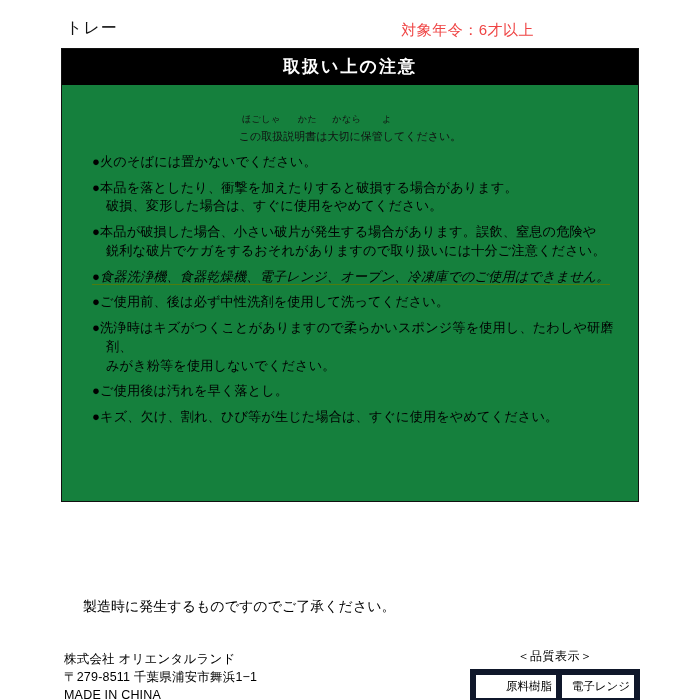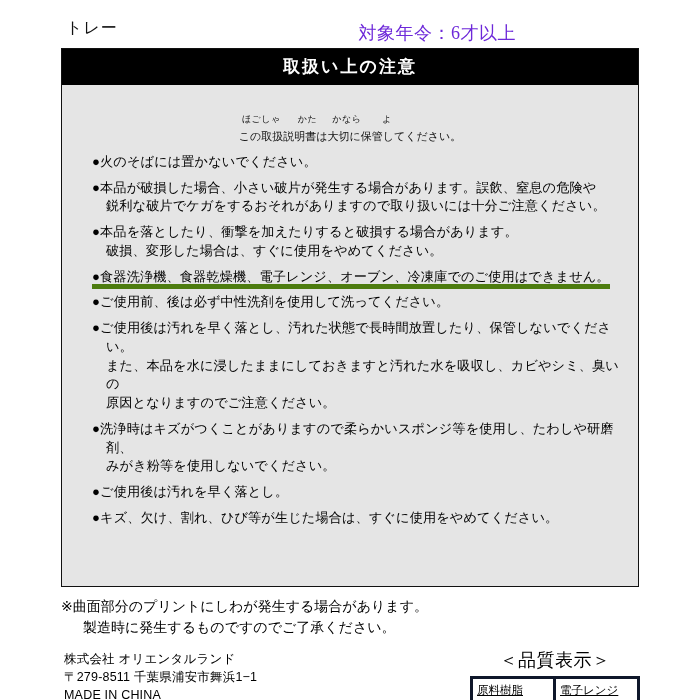"トレー" .top-row { font-family: Liberation Serif, serif -> none }
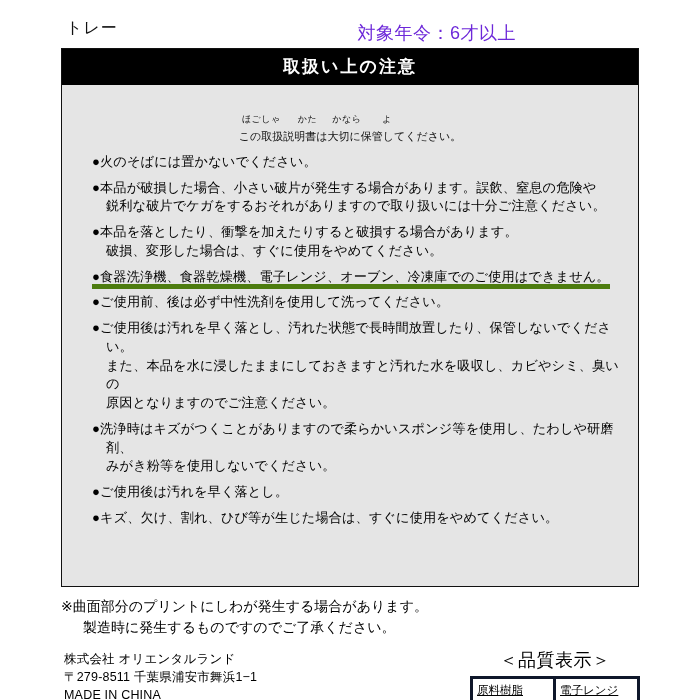"対象年令：6才以上" .age-label { color: #6d28d9 -> #ef4444; font-size: 18px -> 15px; right: 80px -> 62px }
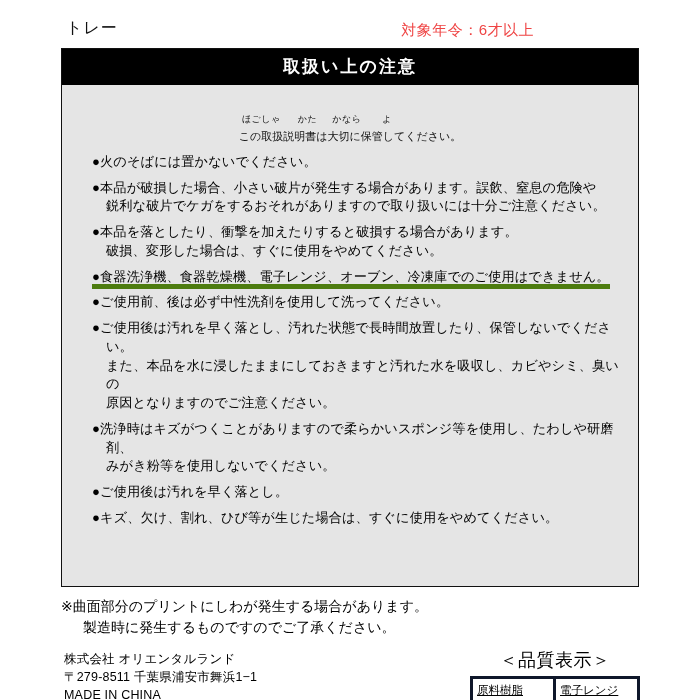"取扱い上の注意" .notice-box { background: #e5e5e5 -> #15803d; height: 539px -> 454px }
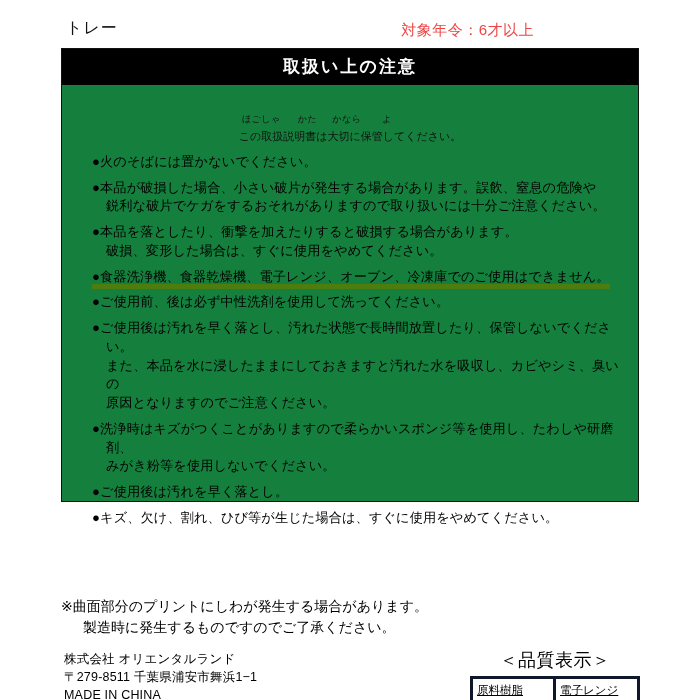"●本品が破損した場合、小さい破片が発生する場合があります。誤飲、窒息の危険や" li { order: before "●本品を落としたり、衝撃を加えたりすると破損する場合があります。" -> after "●本品を落としたり、衝撃を加えたりすると破損する場合があります。" }
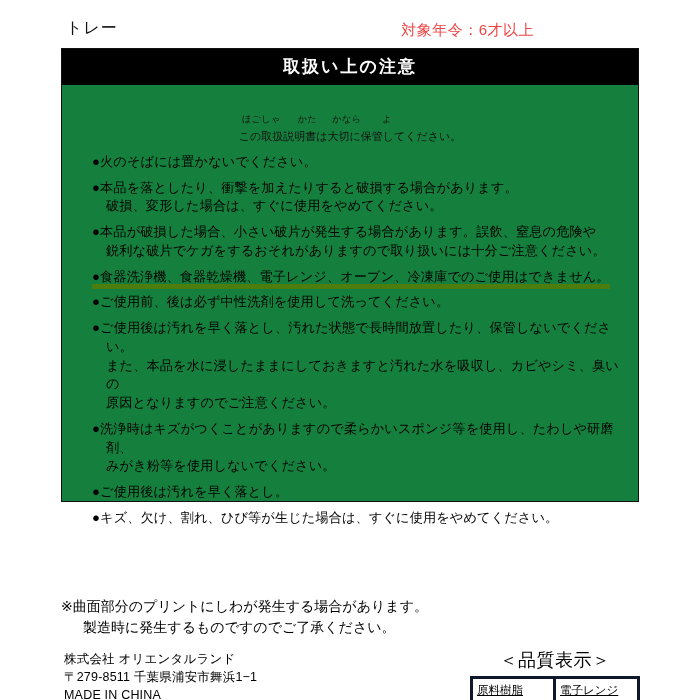"●食器洗浄機、食器乾燥機、電子レンジ、オーブン、冷凍庫でのご使用はできません。" .underline { border-bottom: 5px solid #4d7c0f -> 1px solid #4d7c0f; font-style: none -> italic }
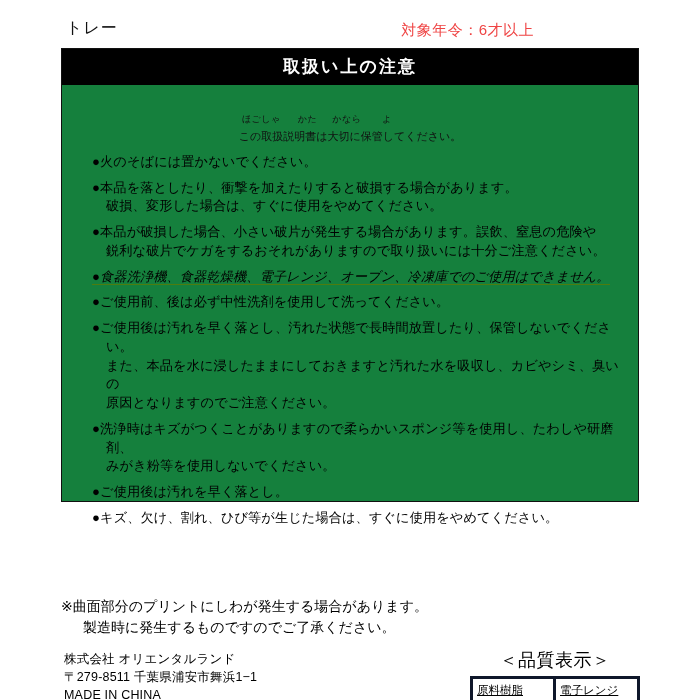"●ご使用後は汚れを早く落とし、汚れた状態で長時間放置したり、保管しないでください" li { html: <li> <span>●ご使用後は汚れを早く落とし、汚れた状態で長時間放置したり、保管しないでください。</span> <span>また、本品を水に浸したままにしておきますと汚れた水を吸収し、カビやシミ、臭いの</span> <span>原因となりますのでご注意ください。</span> </li> -> none }
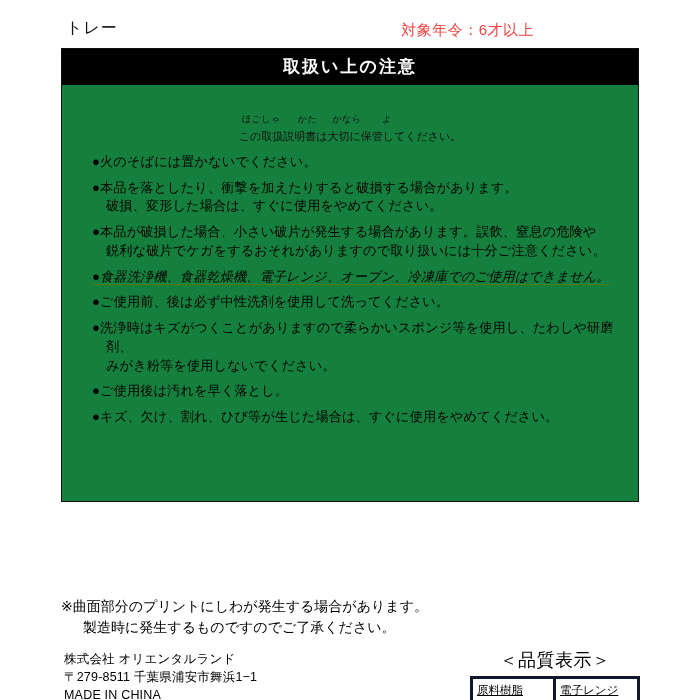"※曲面部分のプリントにしわが発生する場合があります。" span { html: <span>※曲面部分のプリントにしわが発生する場合があります。</span> -> none }
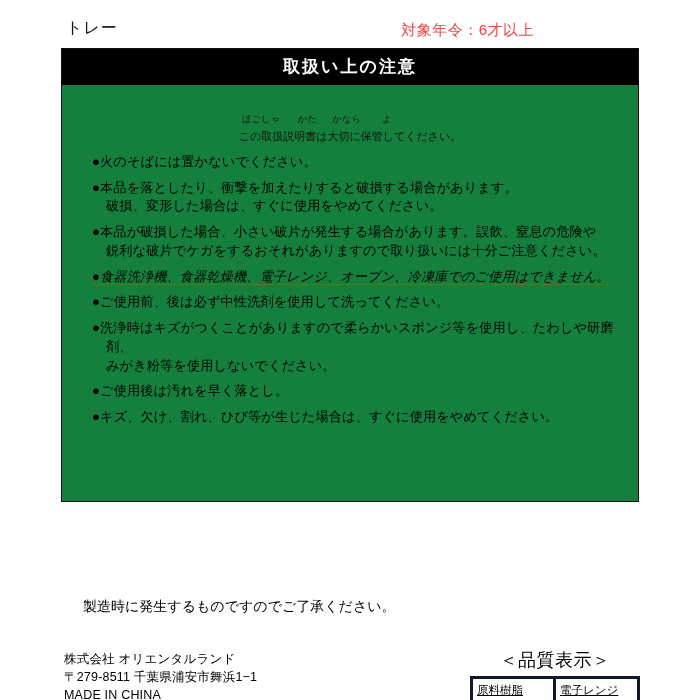"＜品質表示＞" .quality-title { font-size: 18px -> 12px }
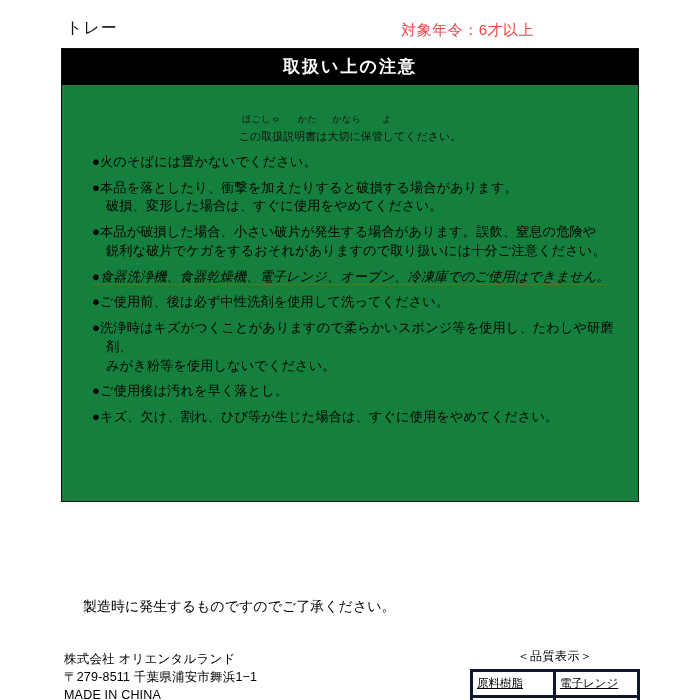"原料樹脂" table.qtable td { border: 3px solid #0f172a -> 6px solid #0f172a; text-align: left -> right; text-decoration: underline -> none }
